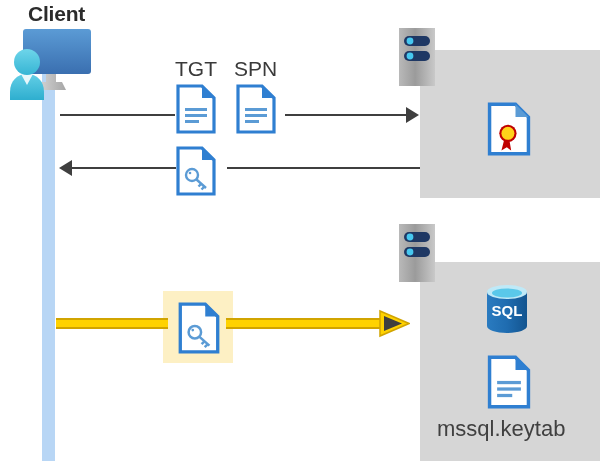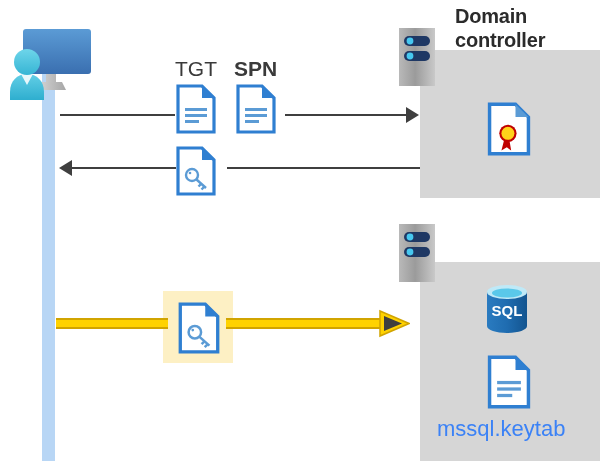"Client" div.abs { html: none -> <div>Client</div> }
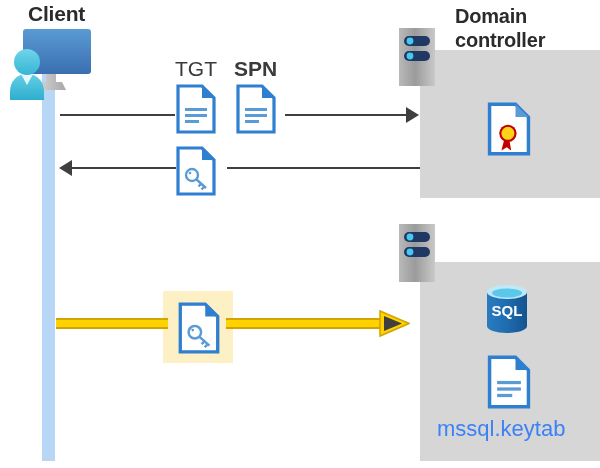"Domain controller" div.abs { html: <div>Domain controller</div> -> none }
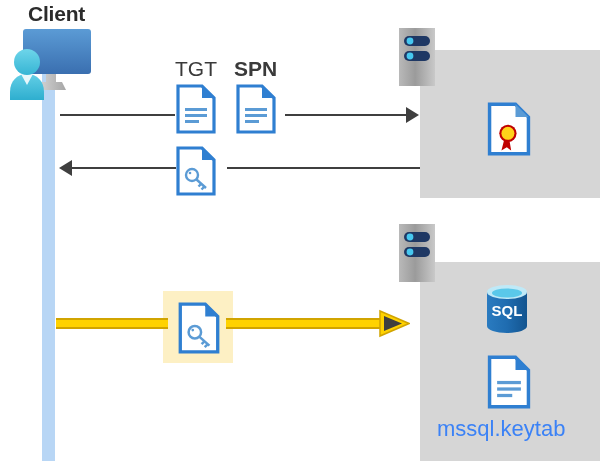"SPN" #spn-label { font-weight: bold -> none }
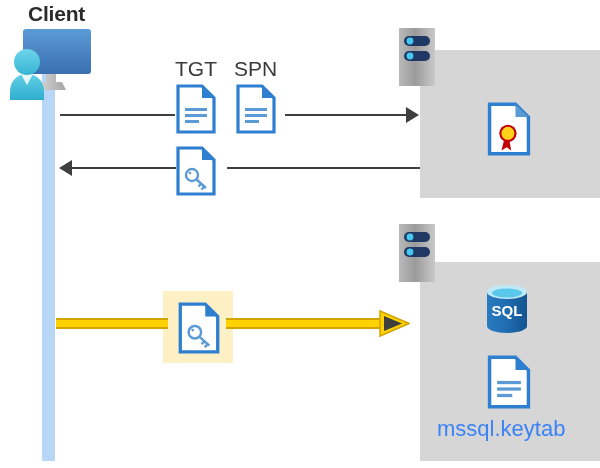"mssql.keytab" #keytab-label { color: #3b82f6 -> #404040 }
